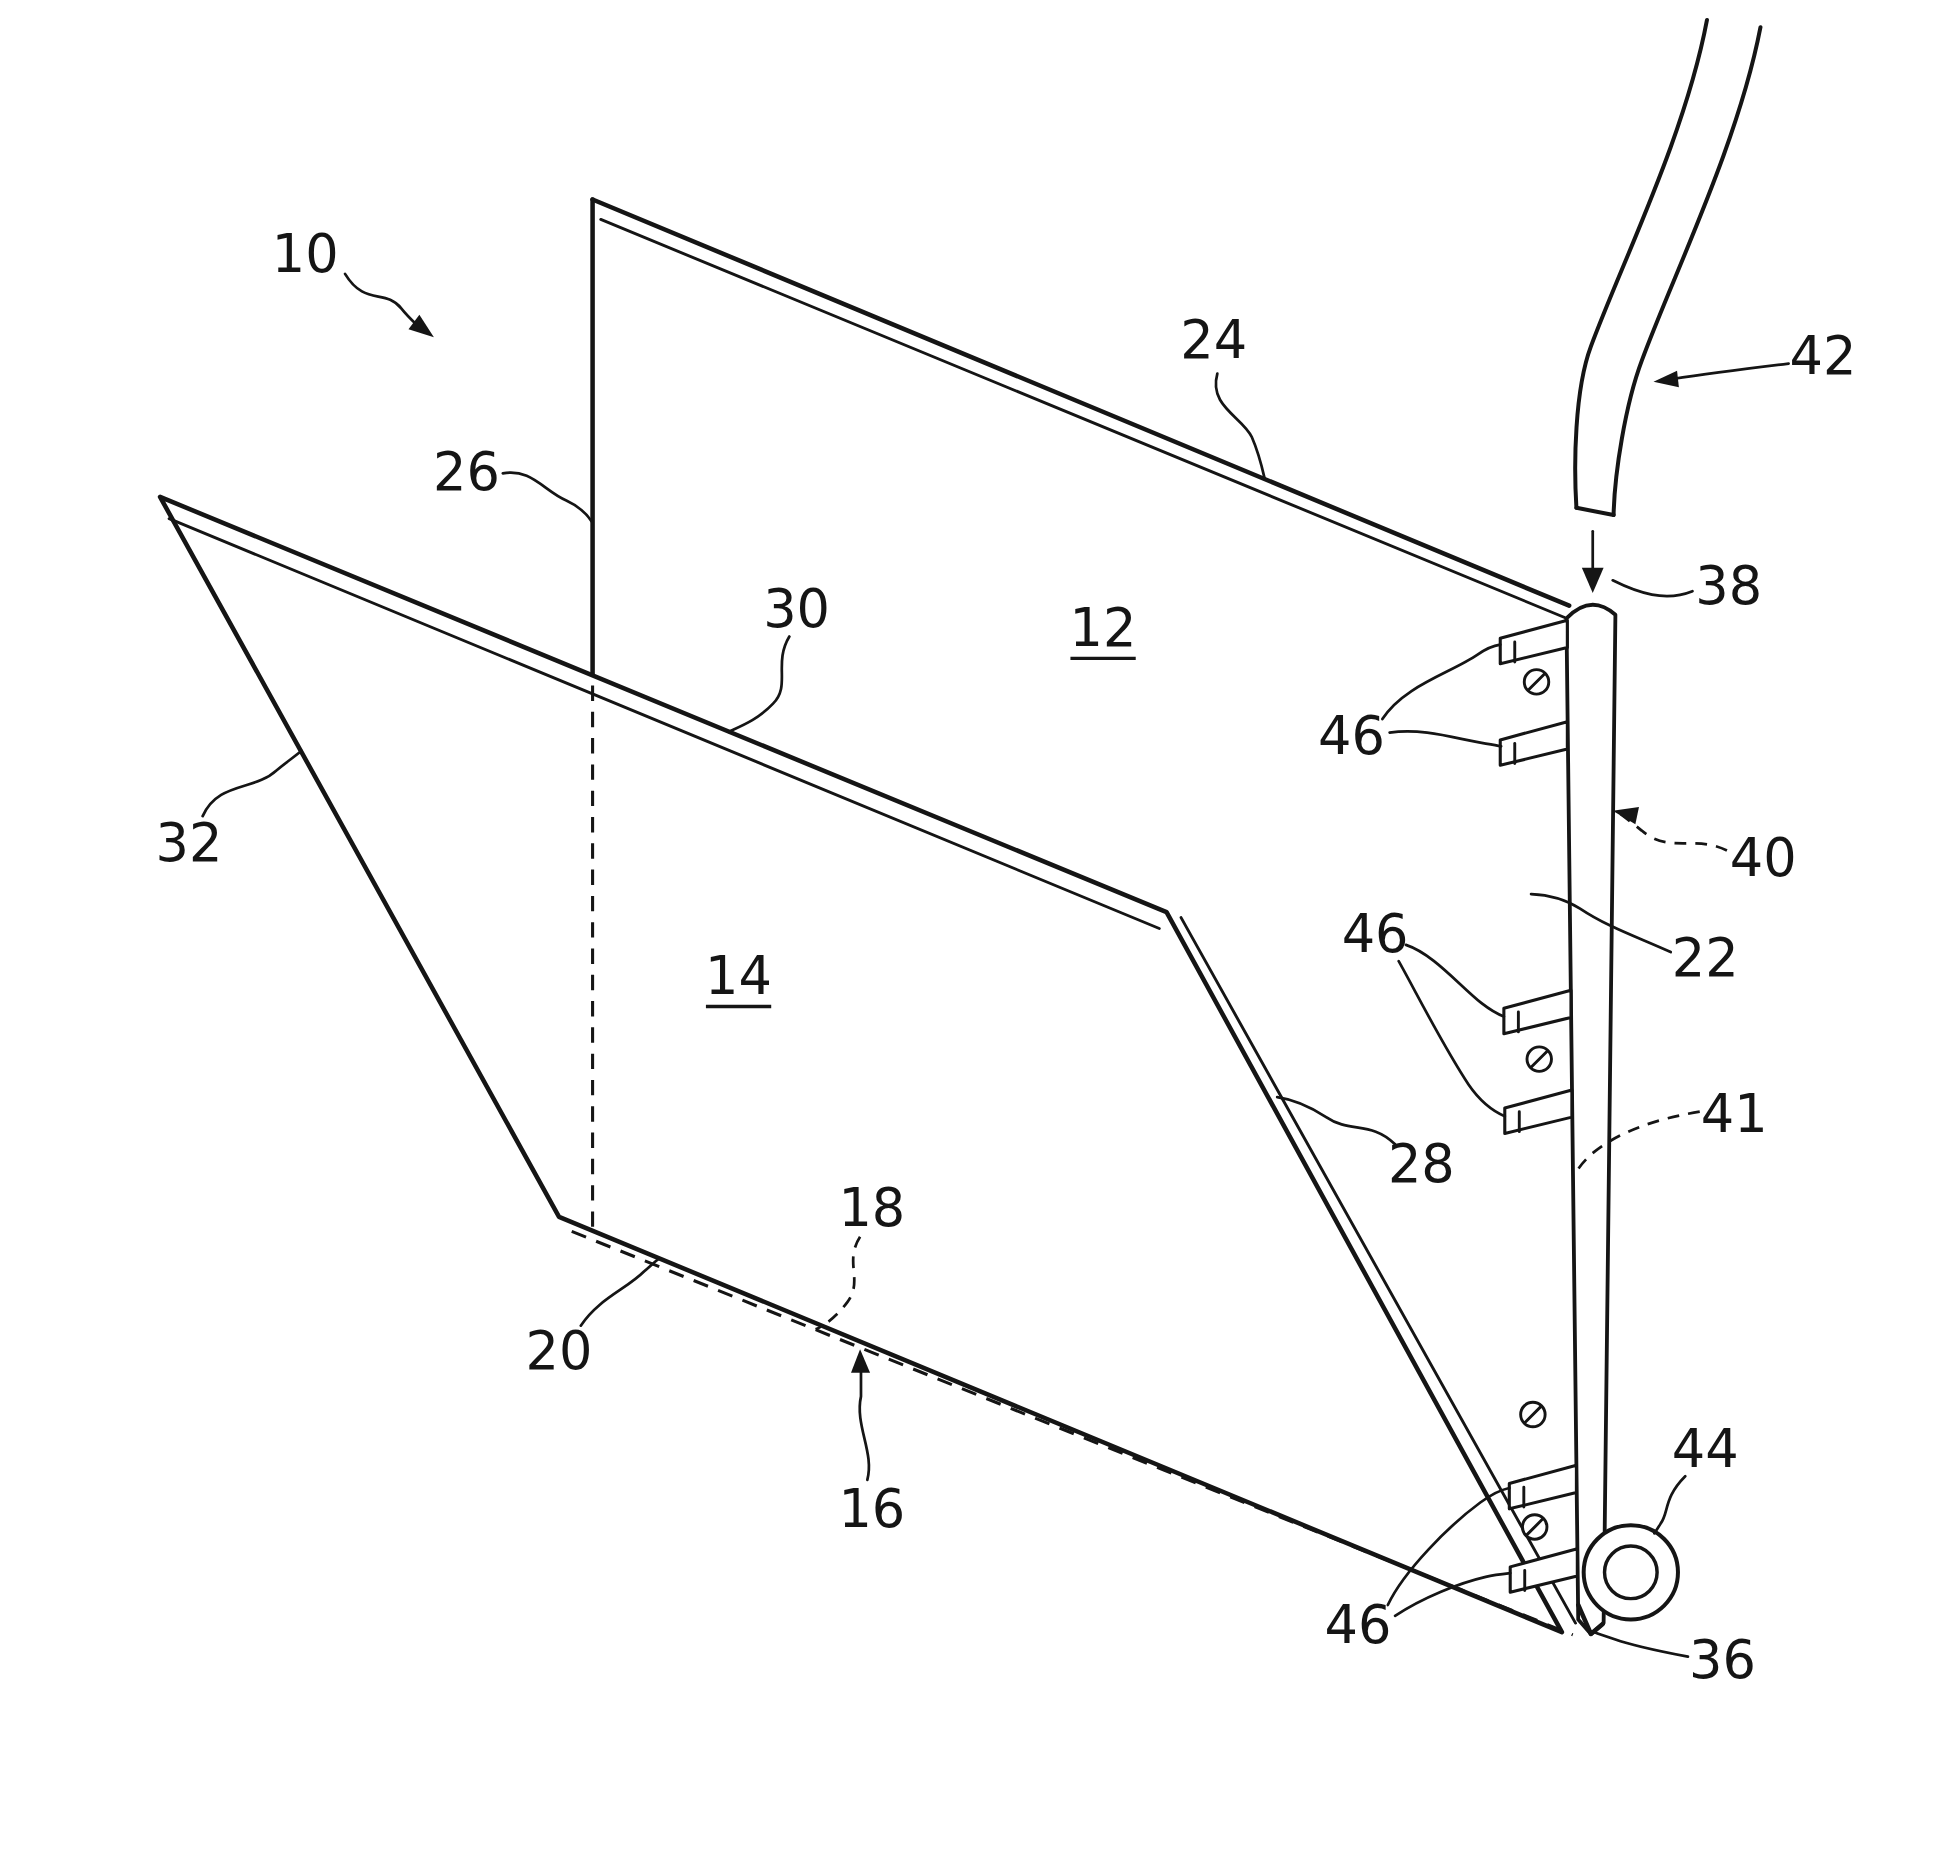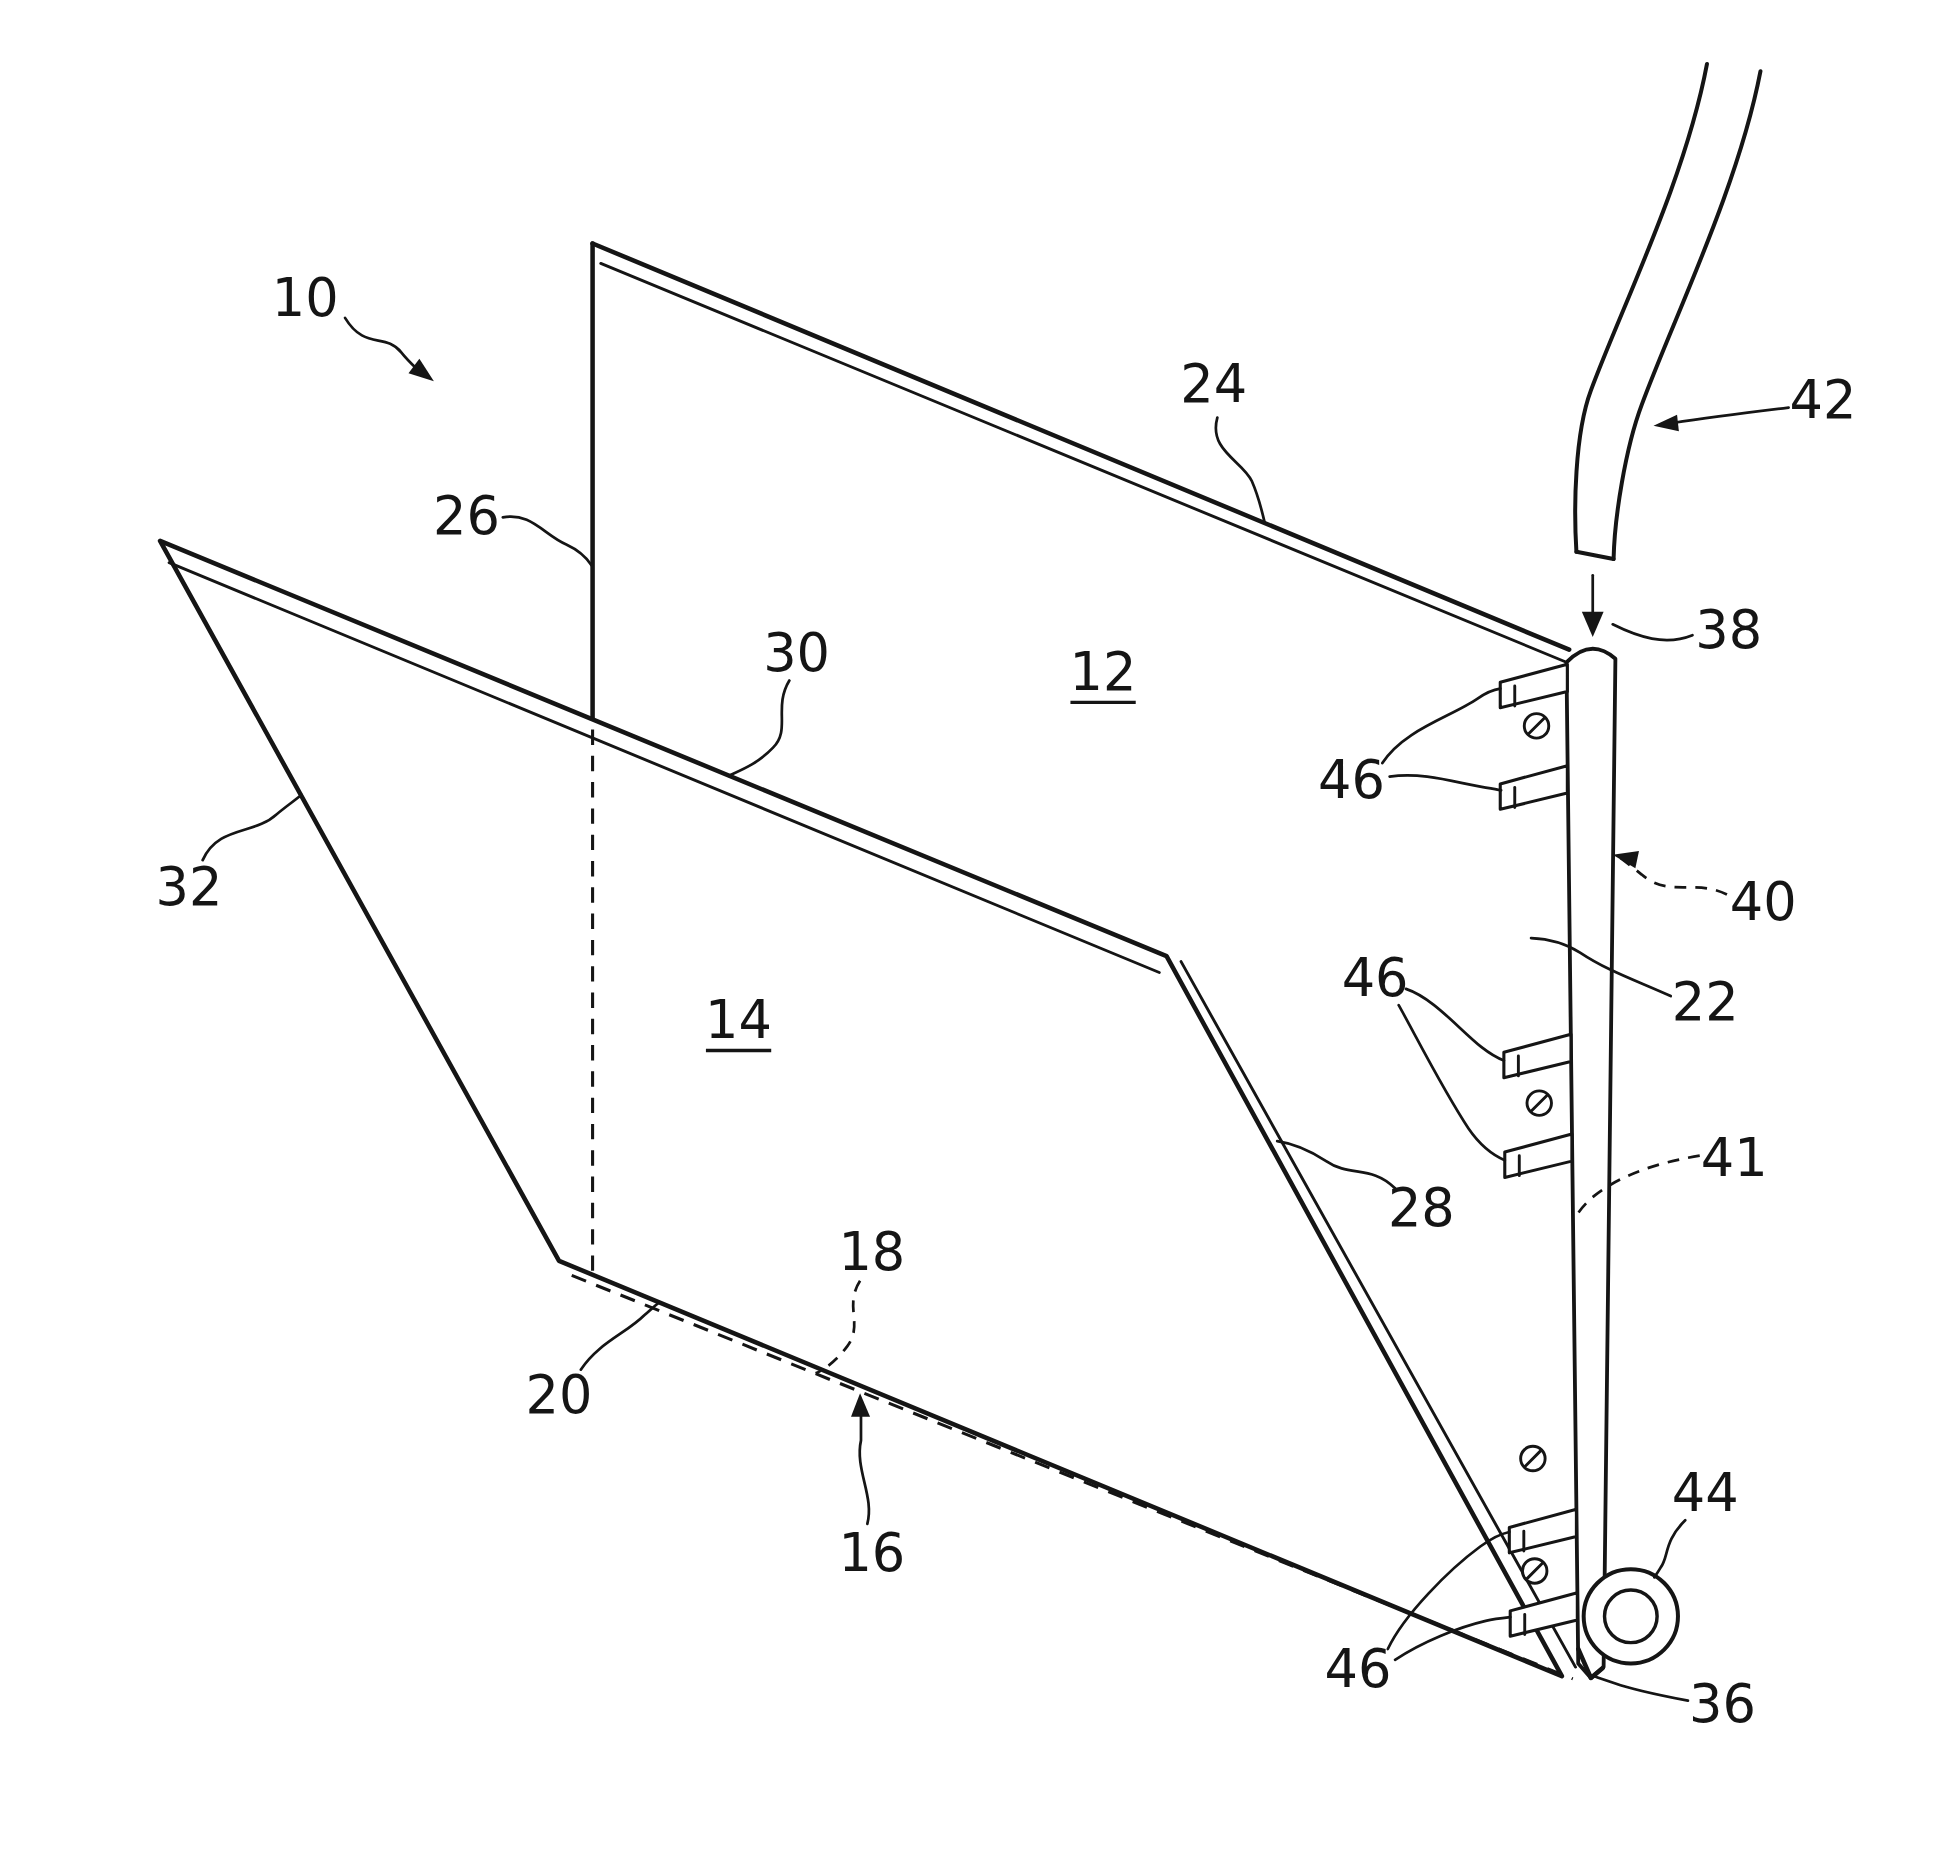"10" .page { margin-top: 44px -> none }
